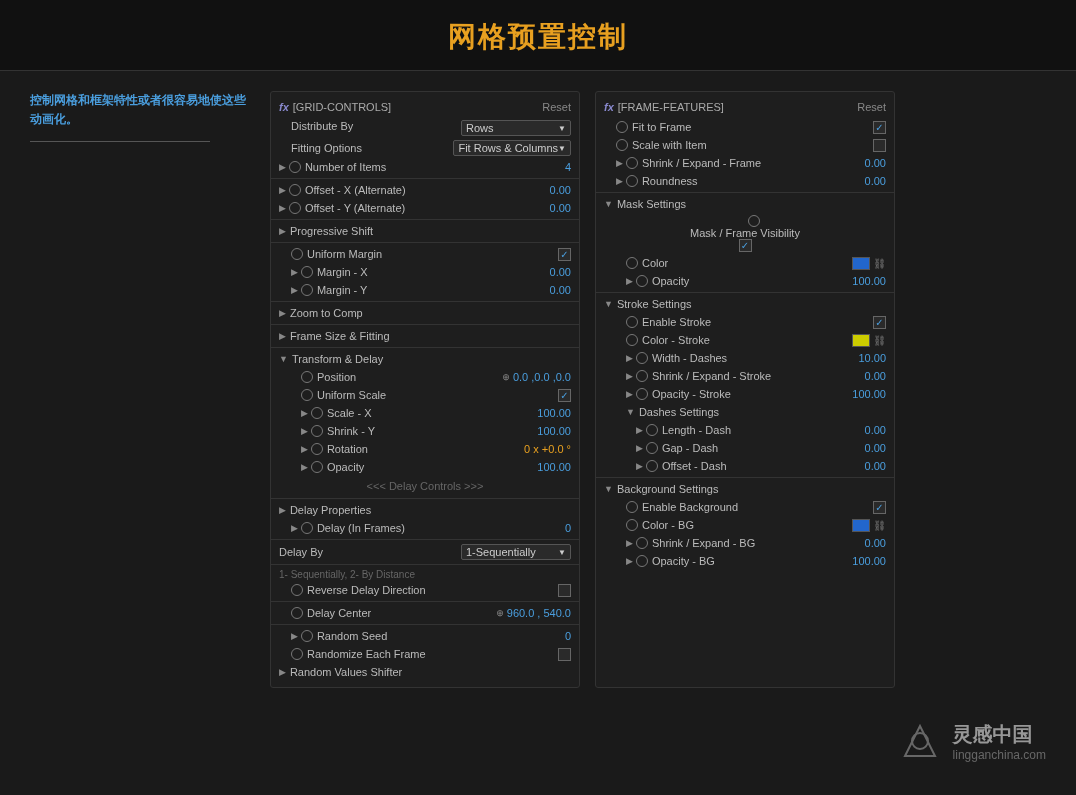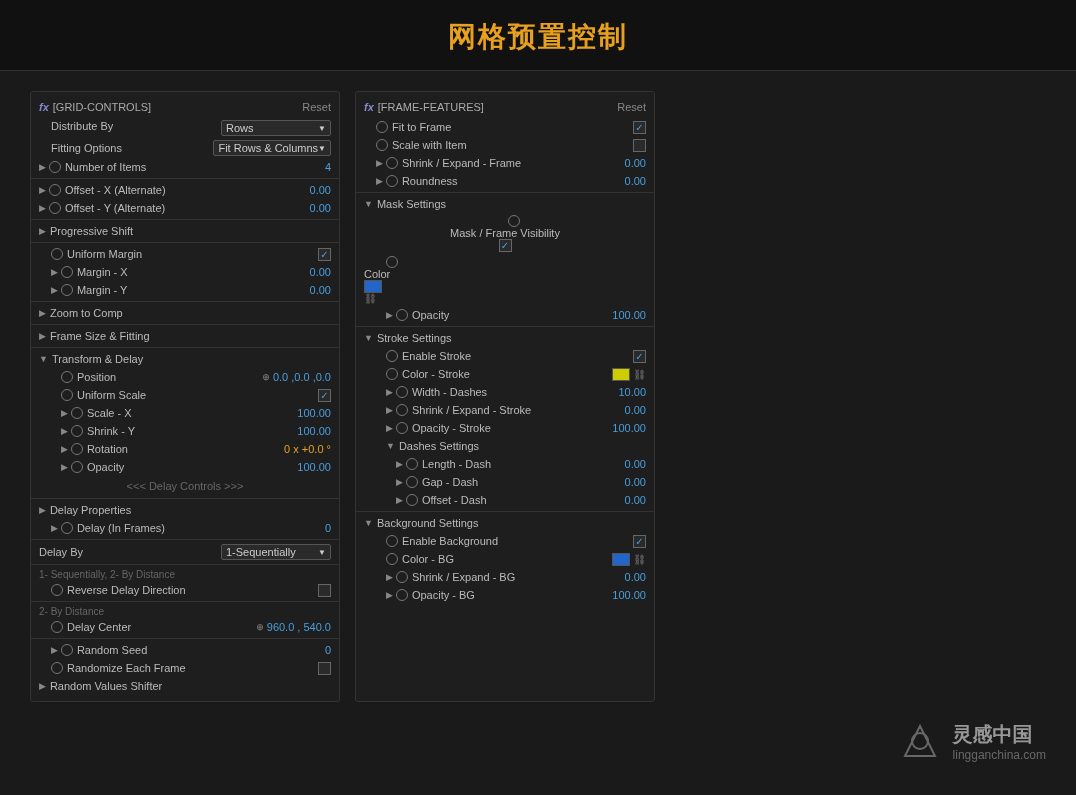"控制网格和框架特性或者很容易地使这些动画化。" div { html: none -> <div> <p>控制网格和框架特性或者很容易地使这些动画化。</p> <hr> </div> }
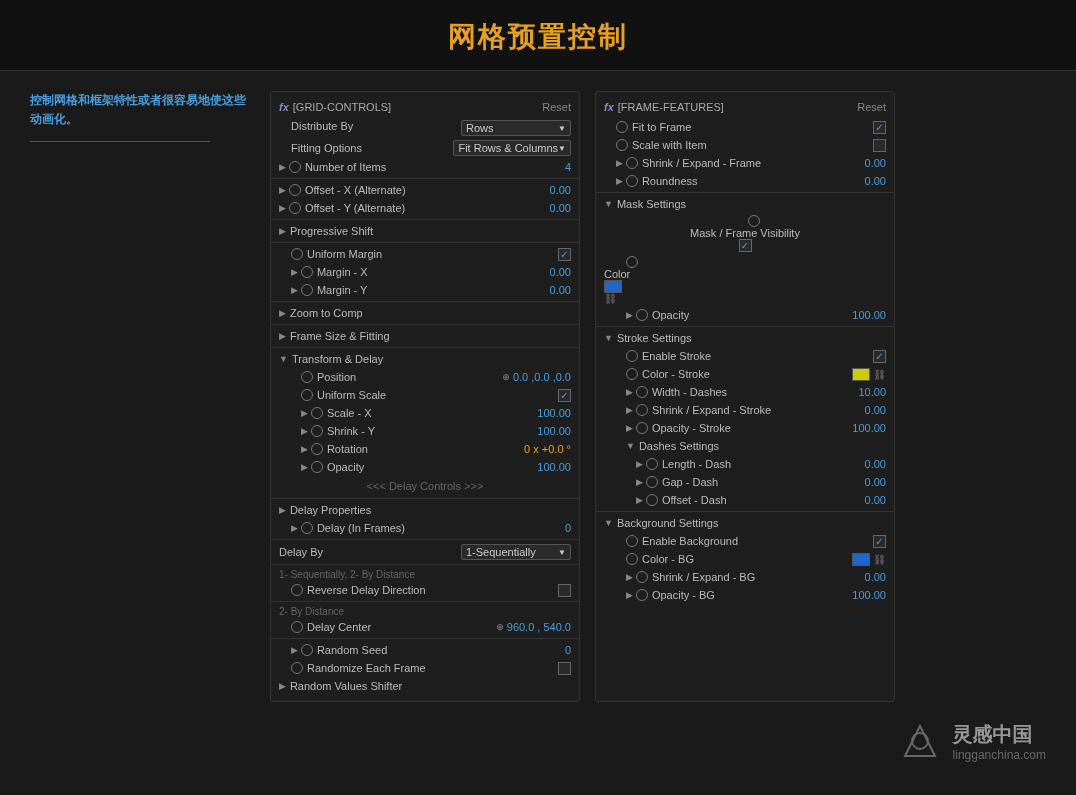"Color" div { align-items: flex-start -> center; flex-direction: column -> none }
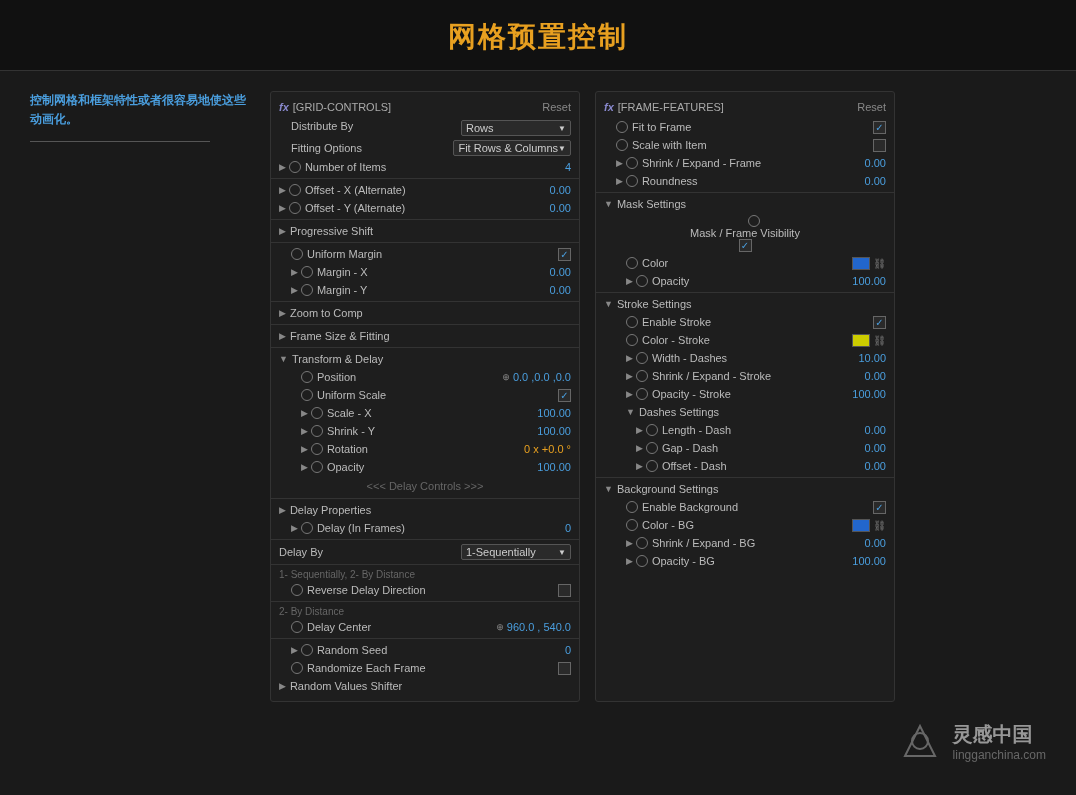"2- By Distance" div { html: <div>2- By Distance</div> -> none }
